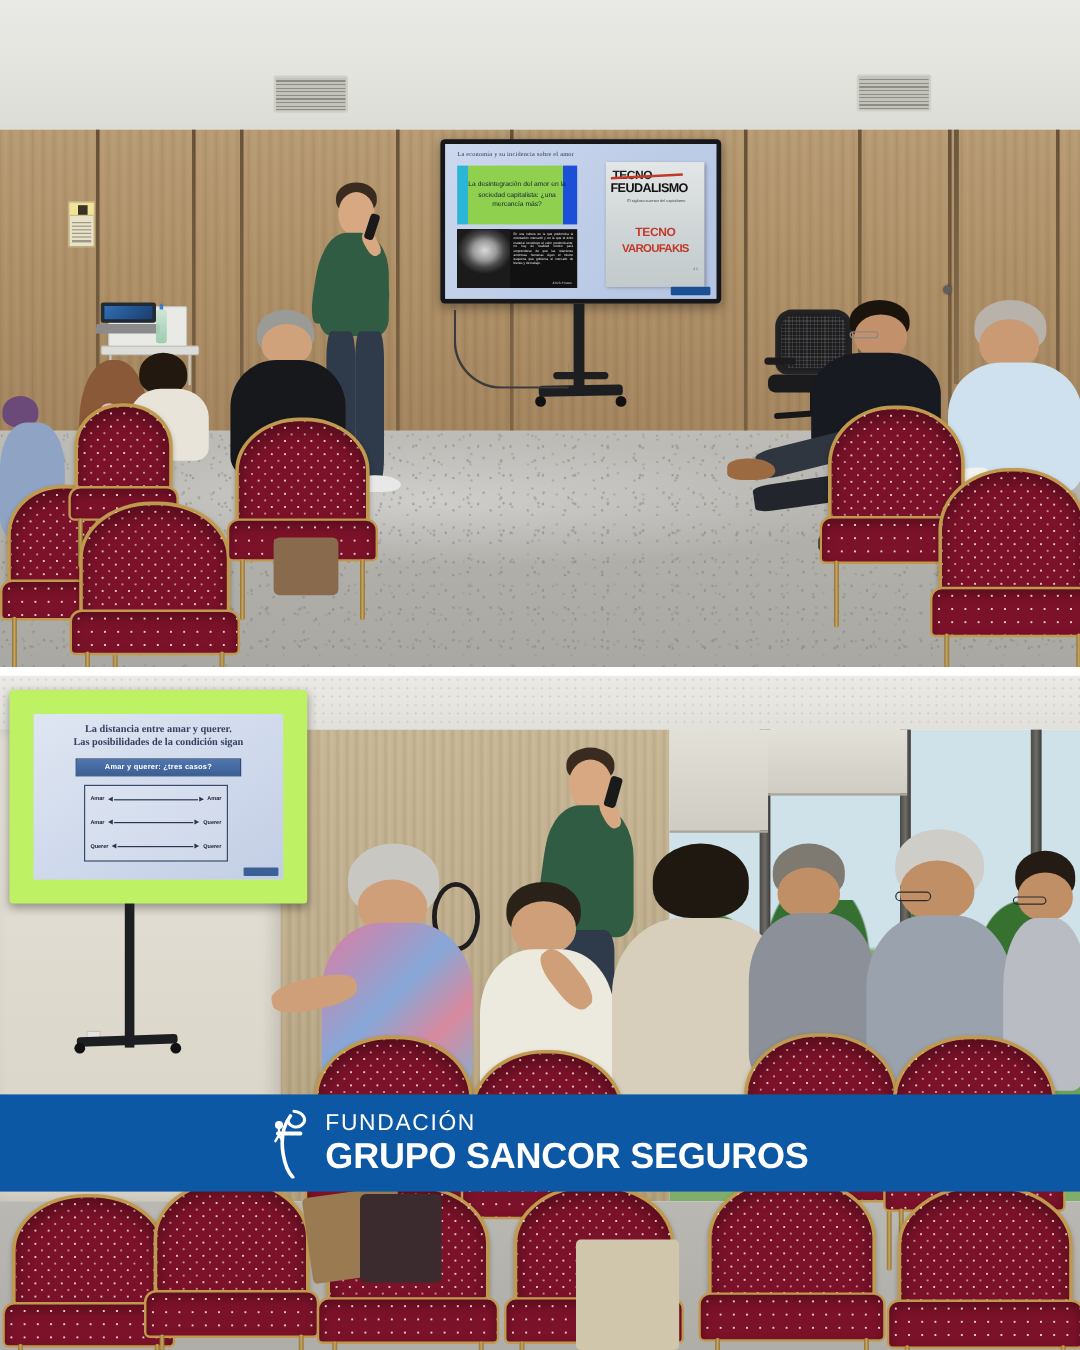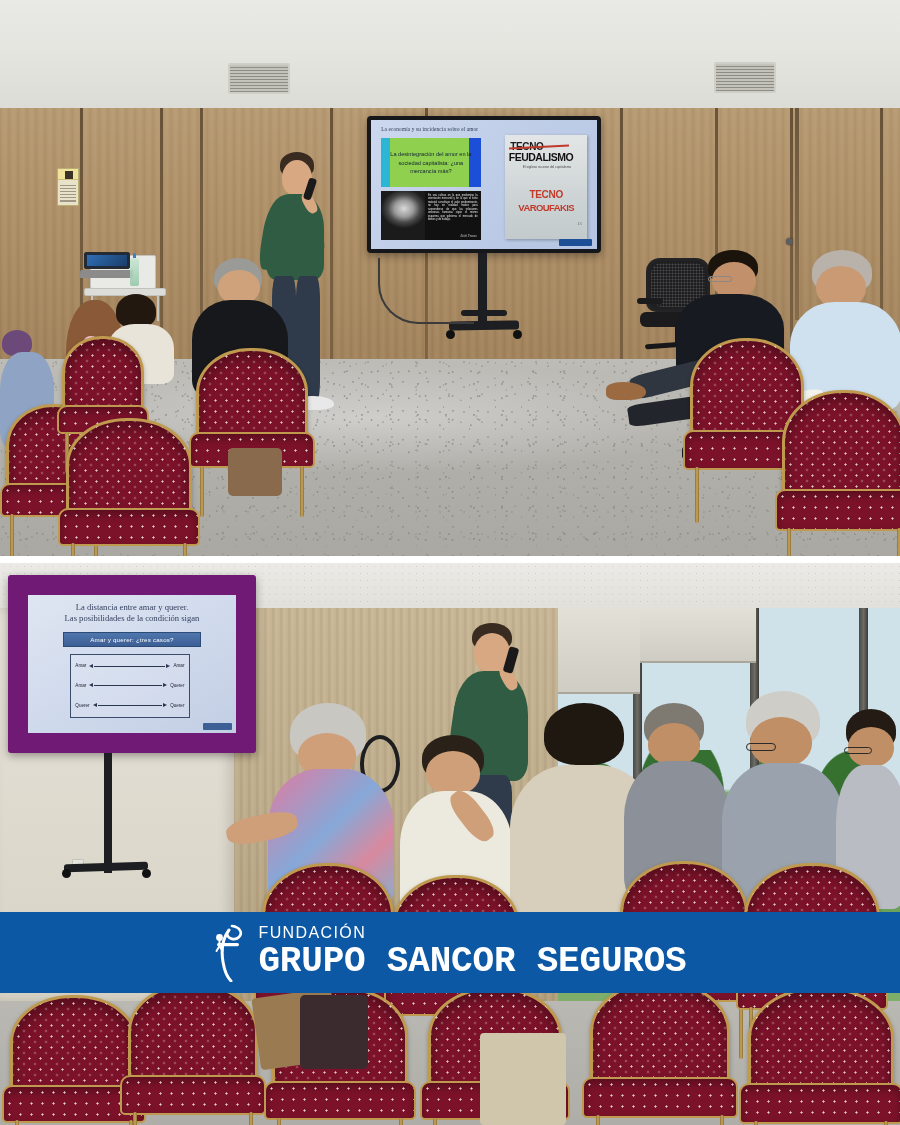"La distancia entre amar y" .b-tv { background: #701a75 -> #bef264; font-weight: none -> bold }
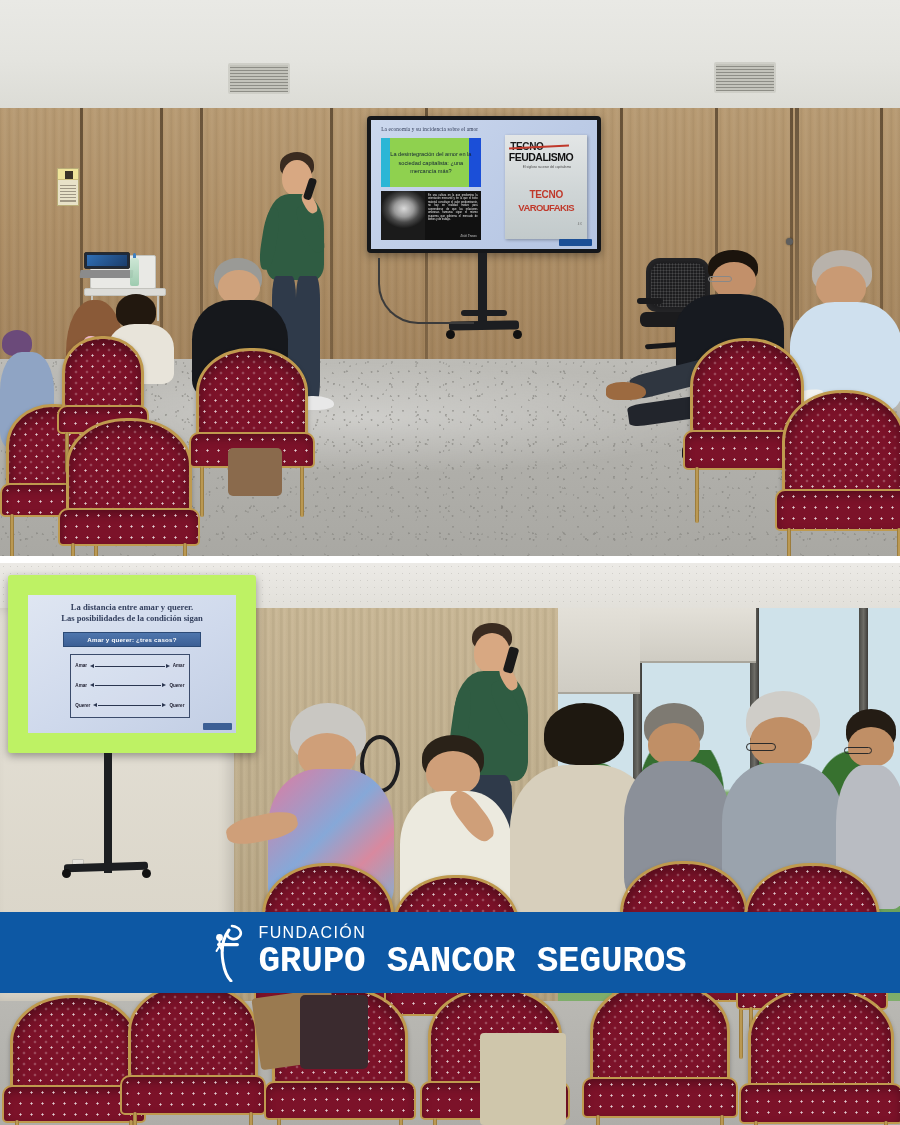"FUNDACIÓN" .brand-top { font-size: 16px -> 19px }
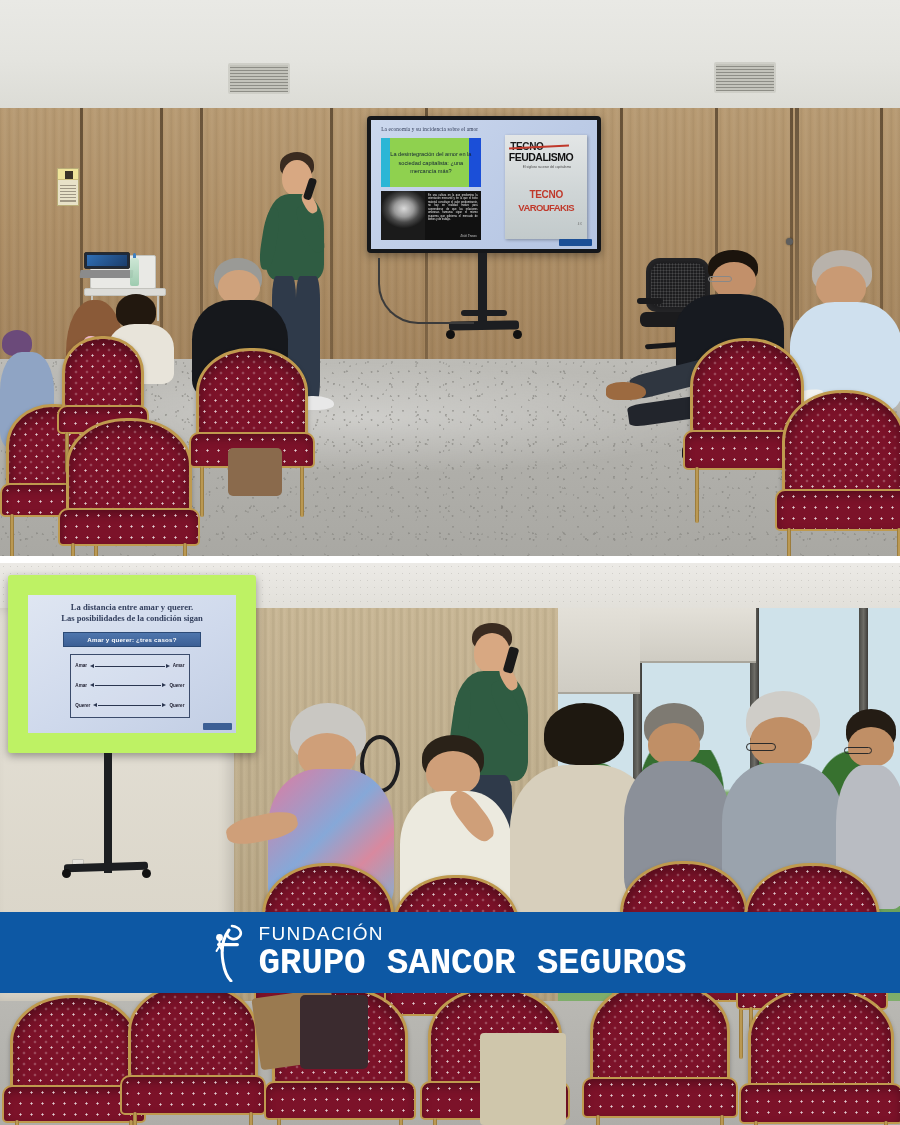"GRUPO SANCOR SEGUROS" .brand-main { font-family: Liberation Mono, monospace -> none; font-size: 36px -> 30px }
